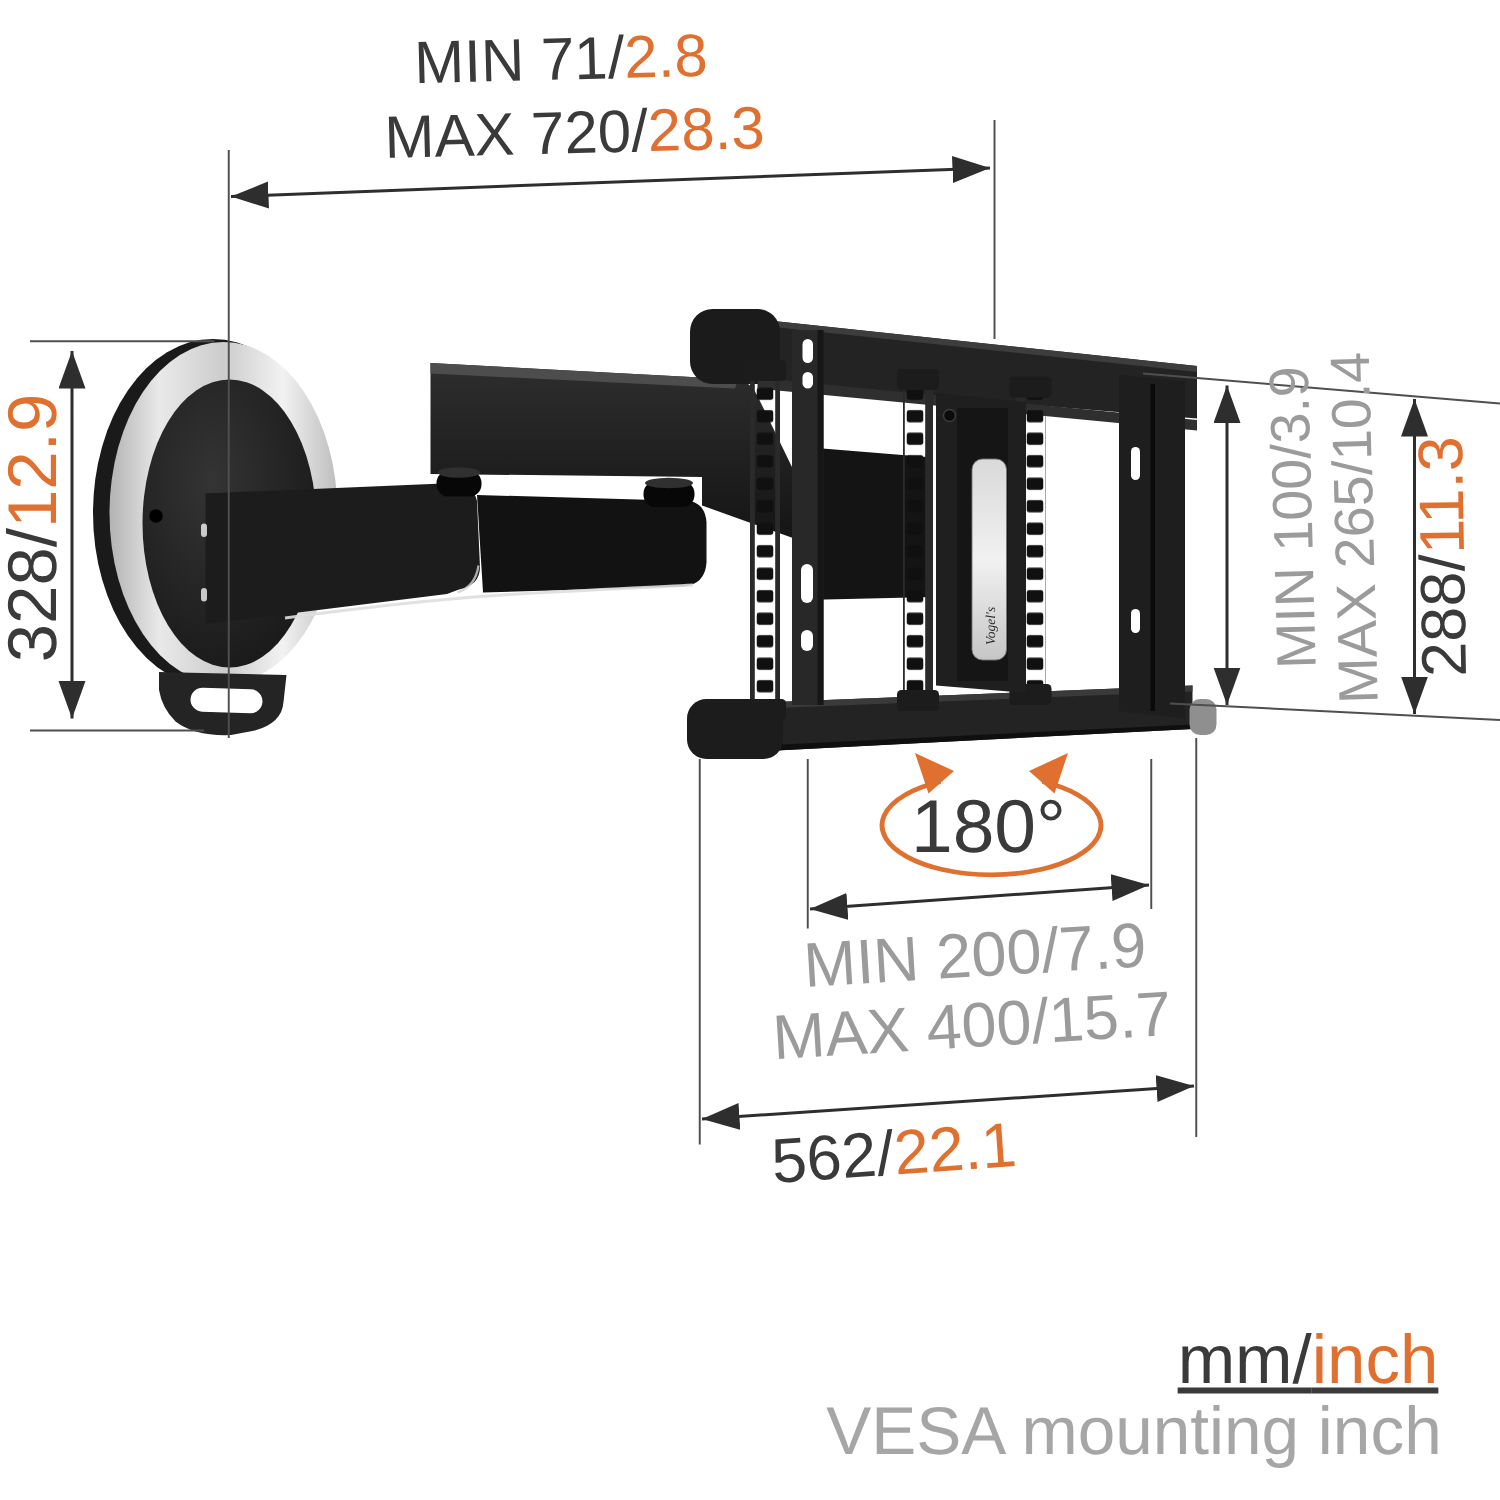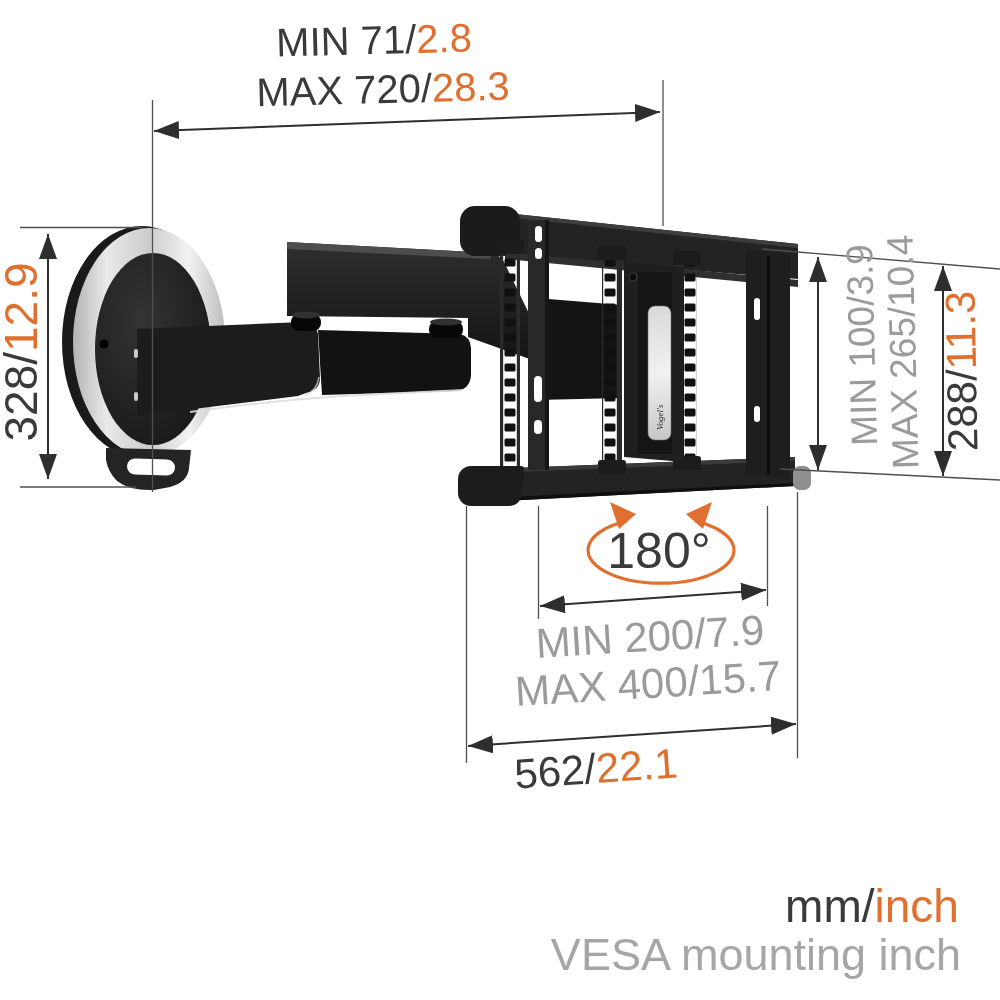"mm/inch" #lbl-units { text-decoration: none -> underline }
